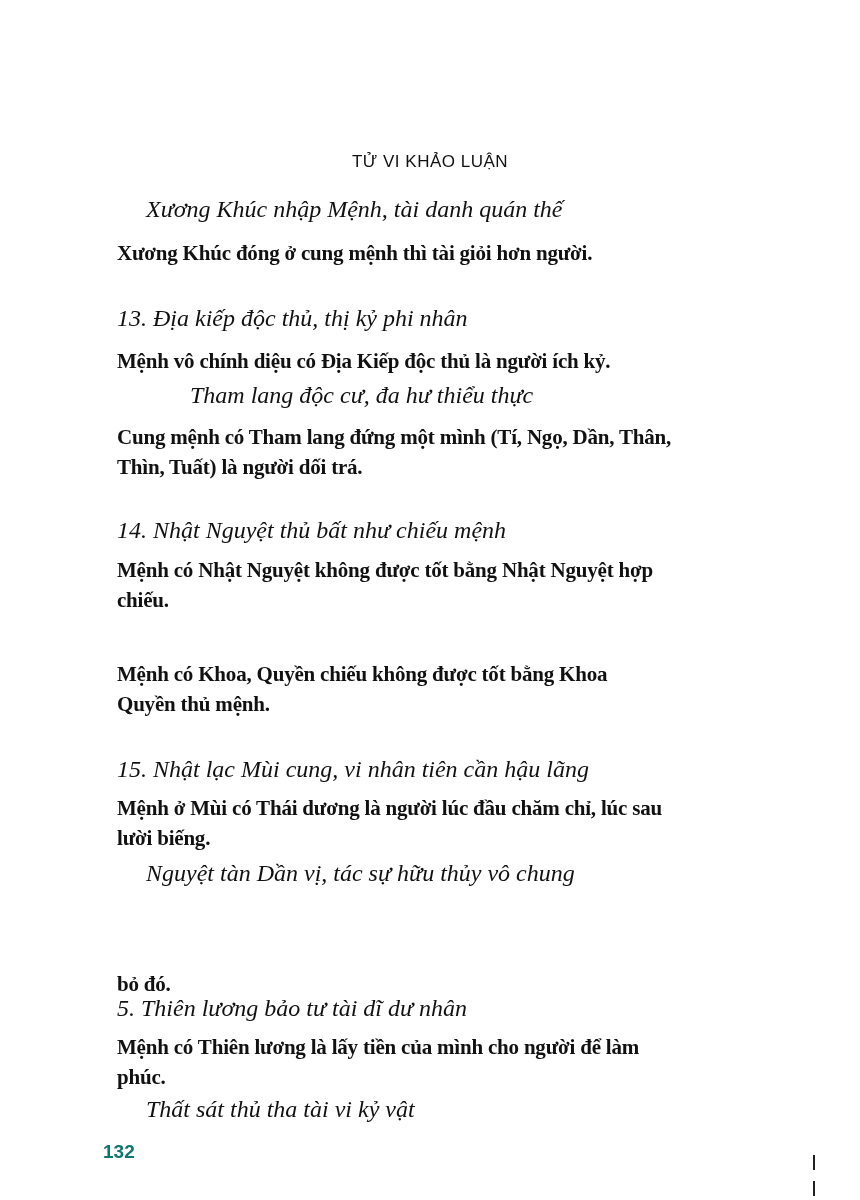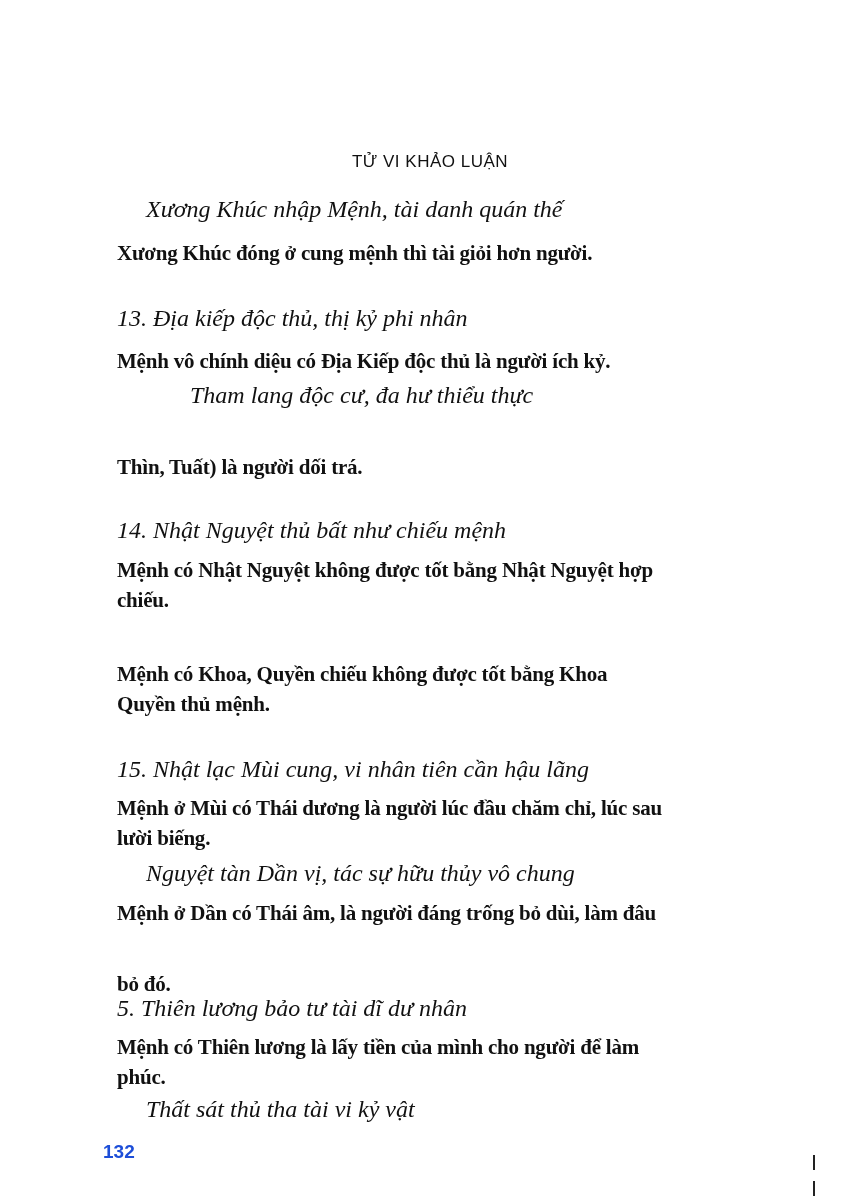"Cung mệnh có Tham lang" div.line { html: none -> <div>Cung mệnh có Tham lang đứng một mình (Tí, Ngọ, Dần, Thân,</div> }
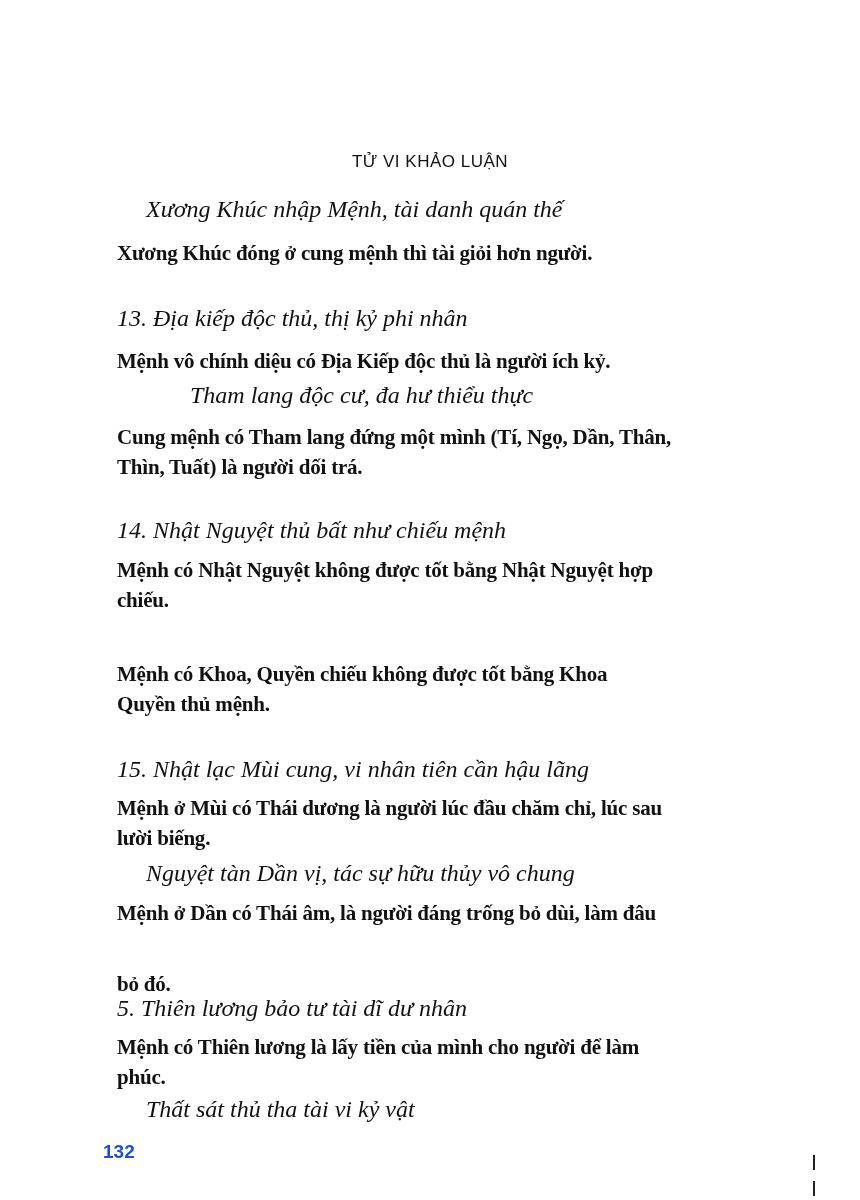"Mệnh ở Dần có Thái" div.line { html: <div>Mệnh ở Dần có Thái âm, là người đáng trống bỏ dùi, làm đâu</div> -> none }
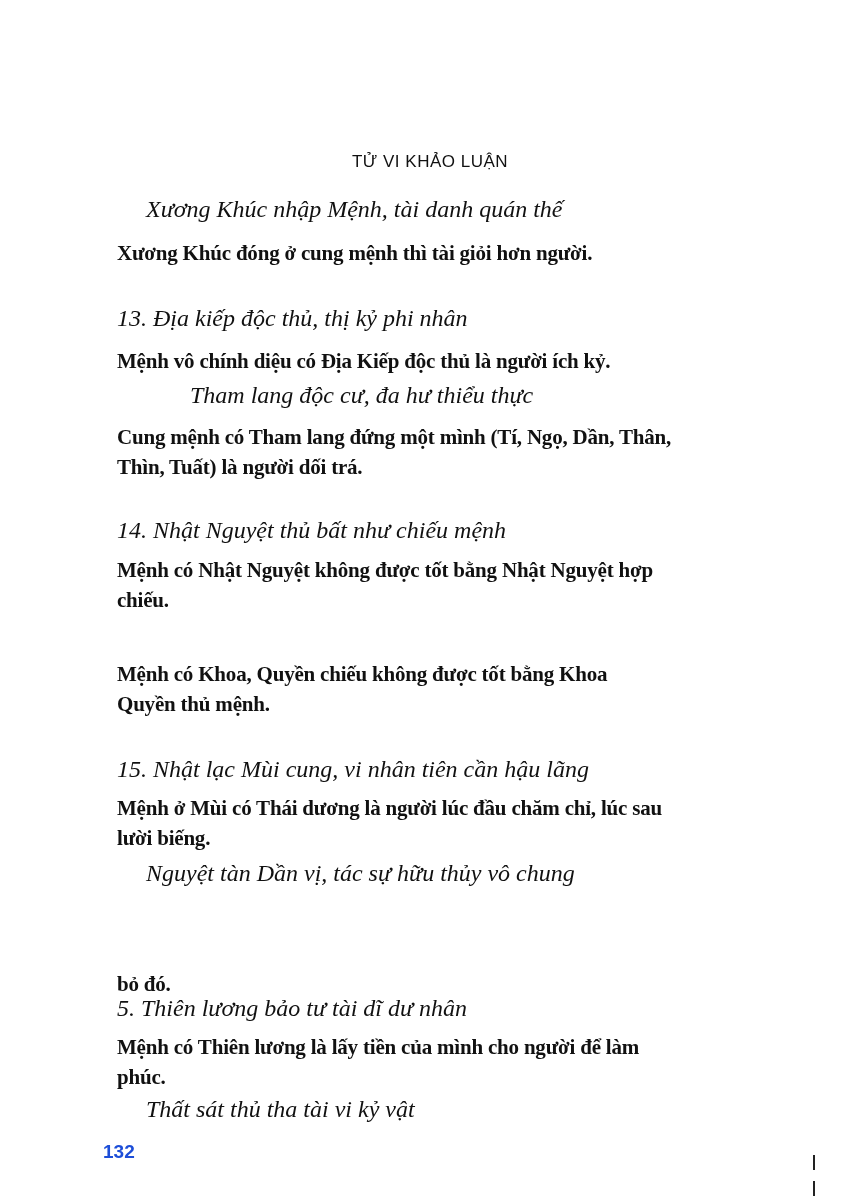"132" .page-number { color: #1d4ed8 -> #0f766e }
